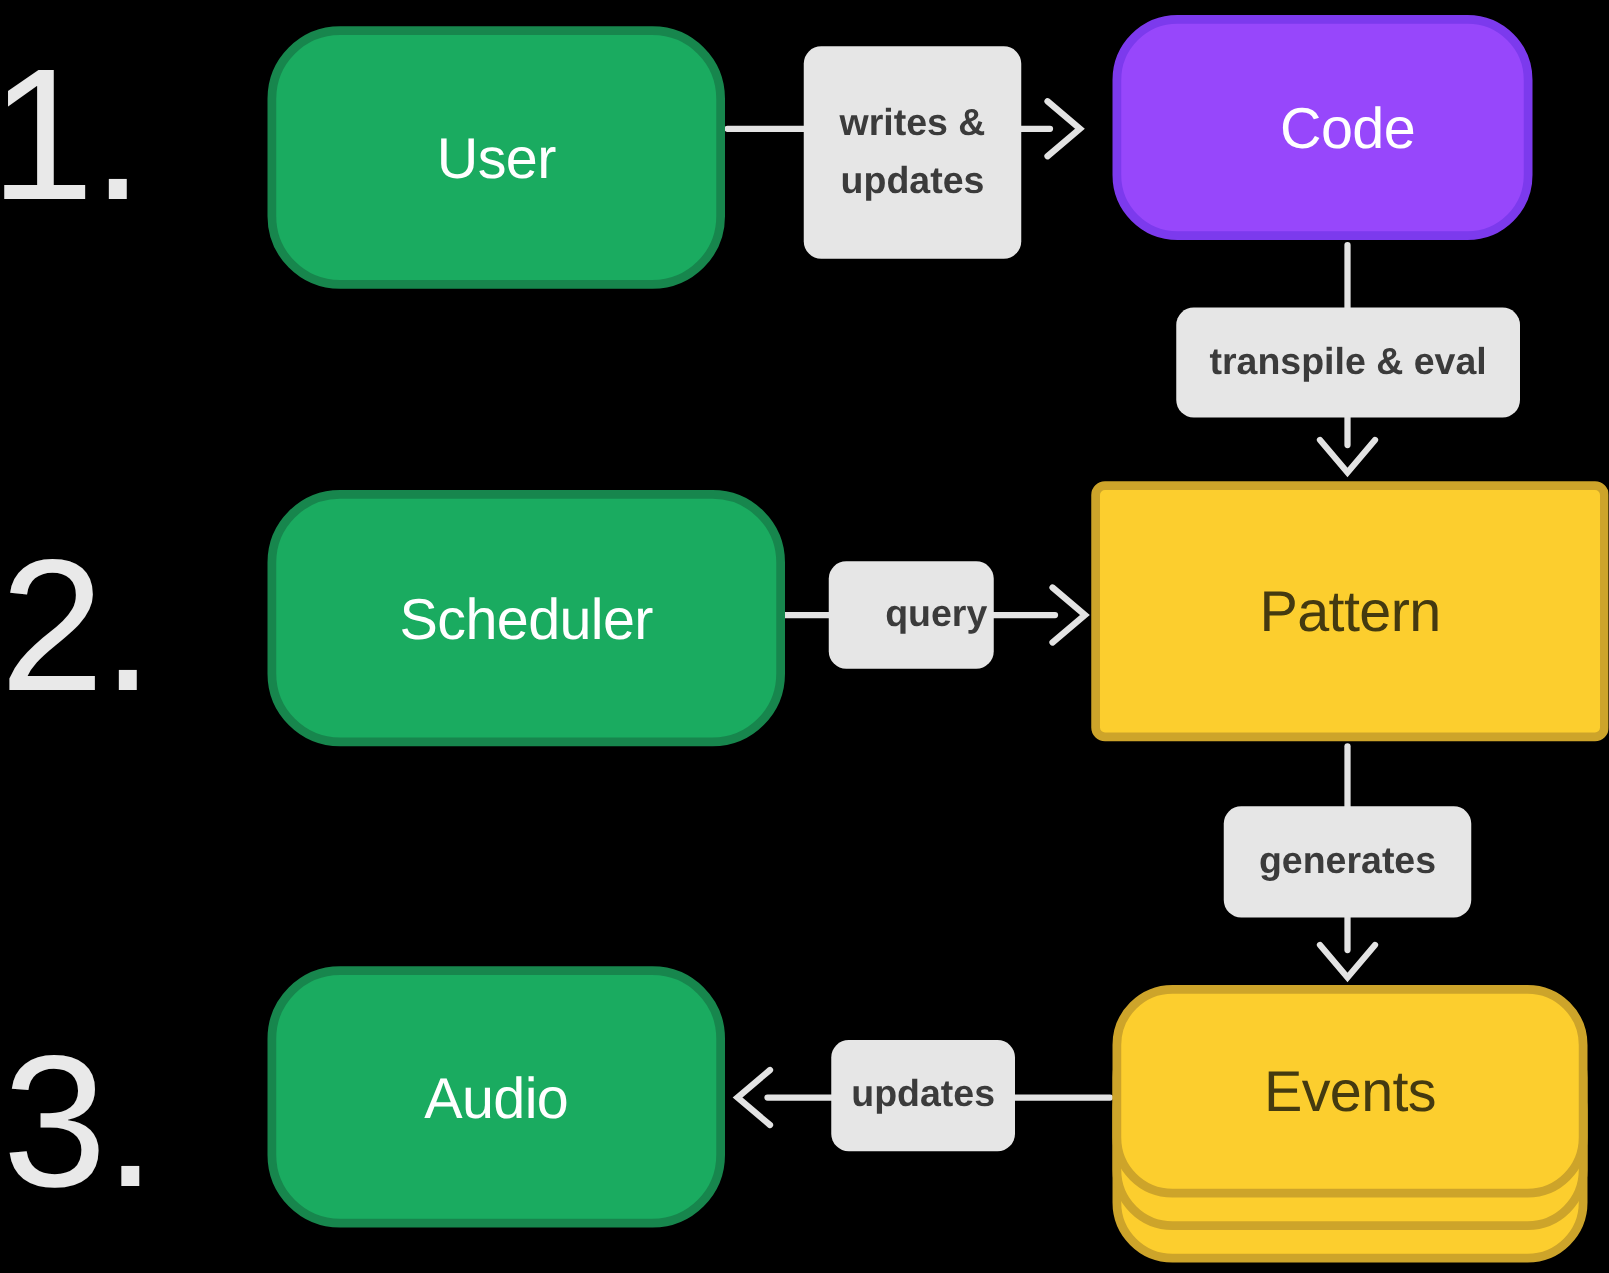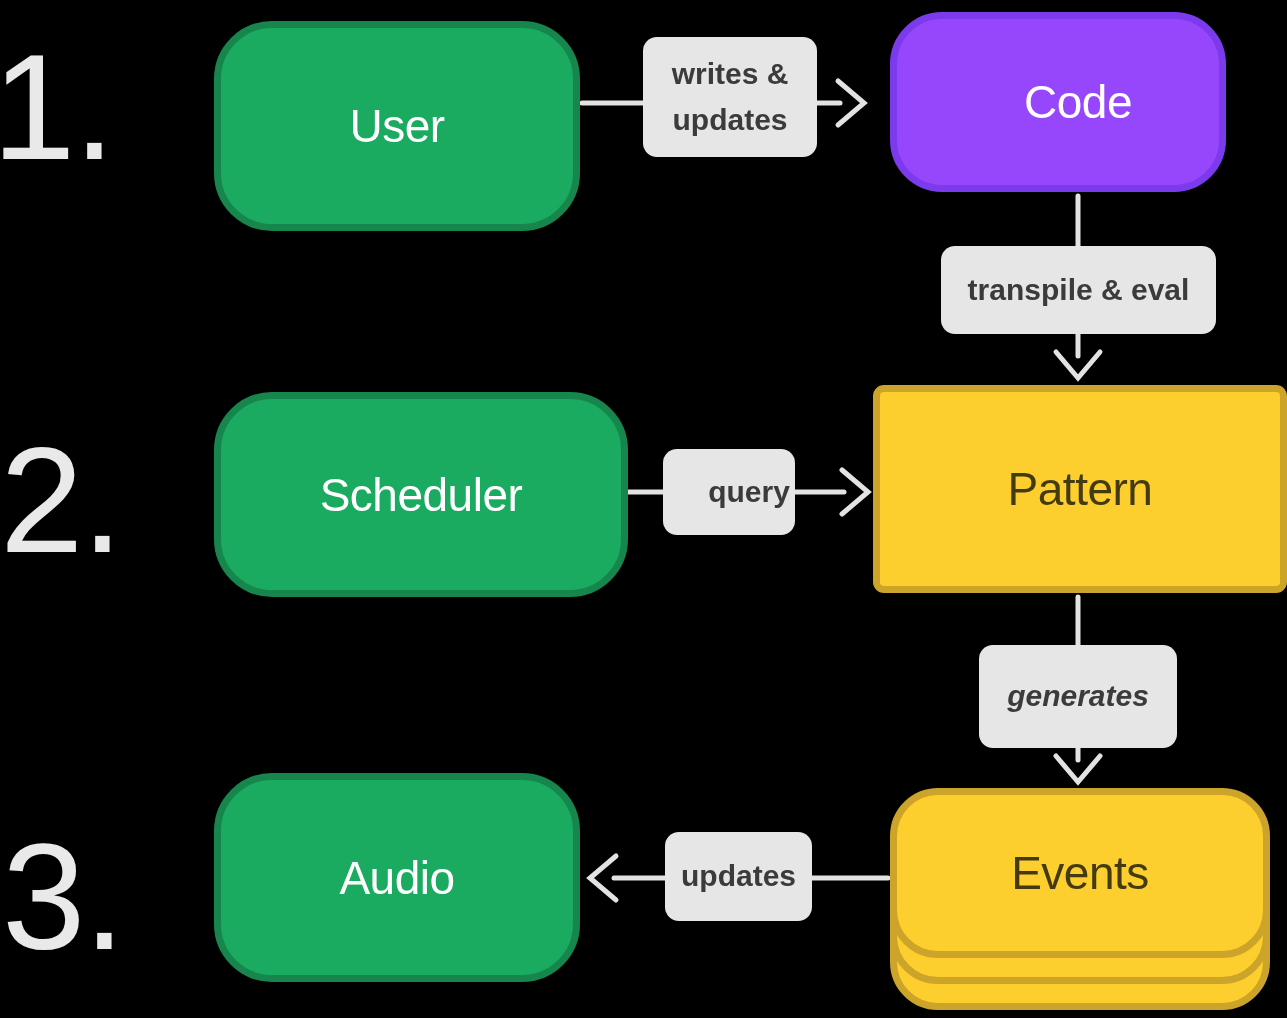"writes &" .edge-writes { height: 120px -> 170px }
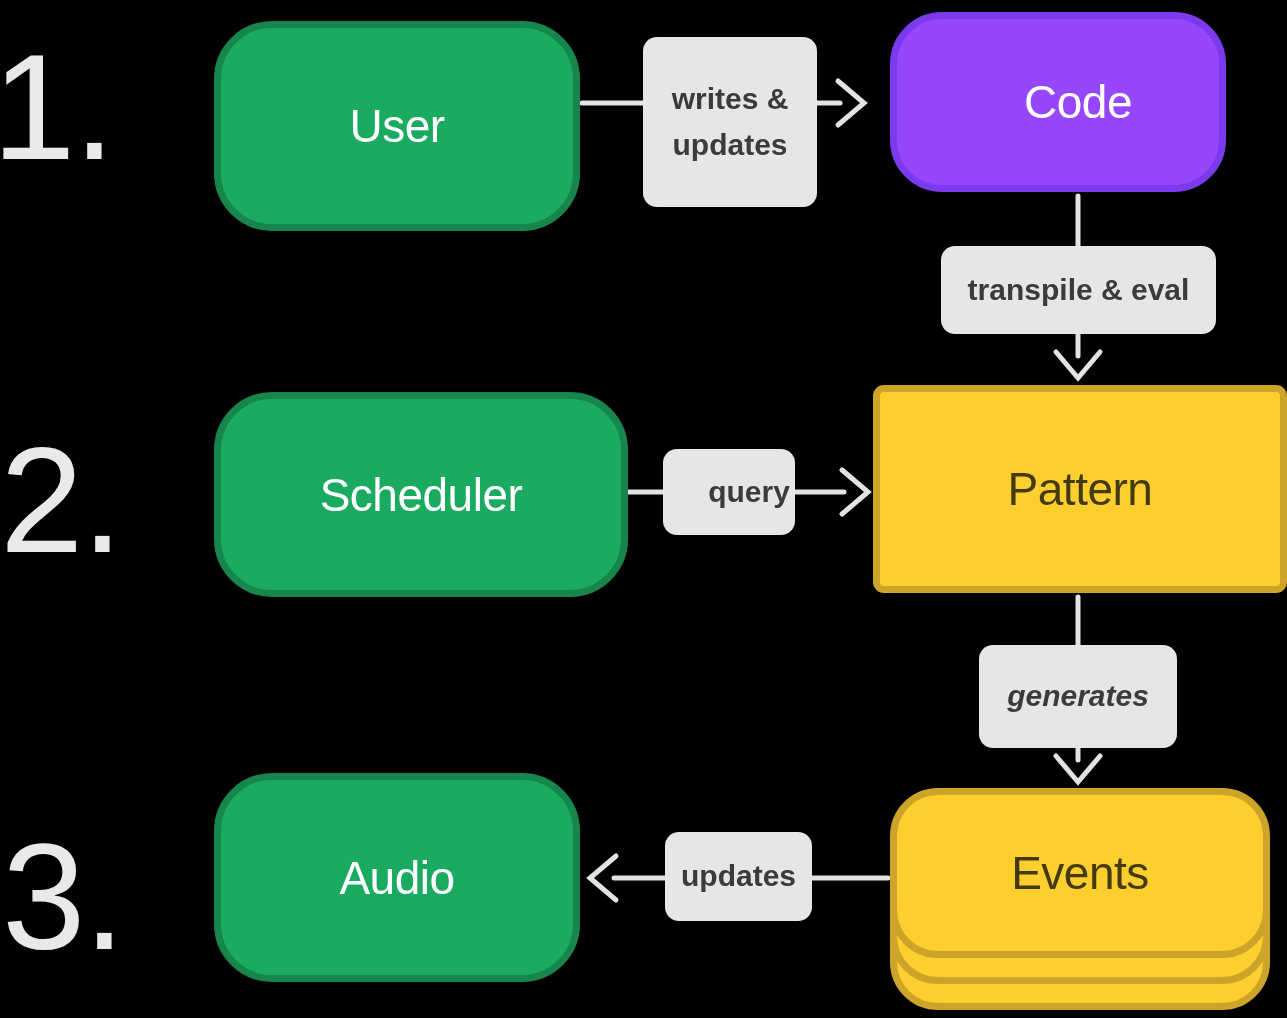"generates" .edge-generates { font-style: italic -> none; height: 103px -> 89px }
